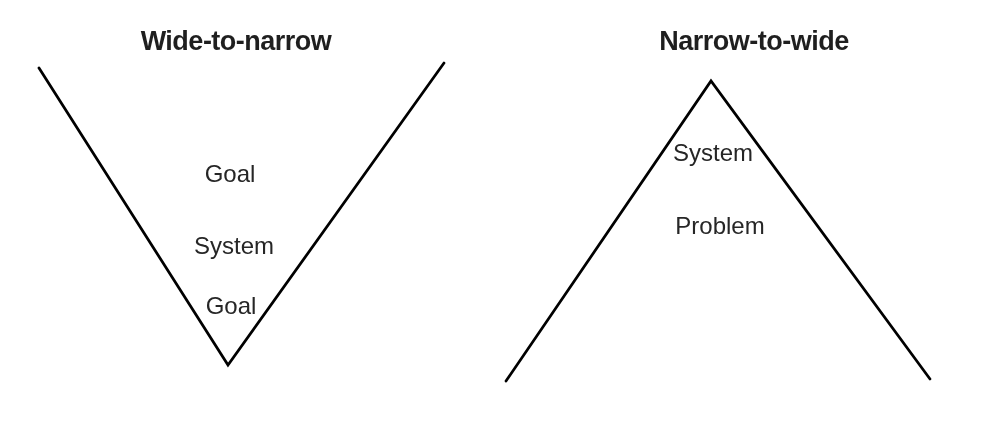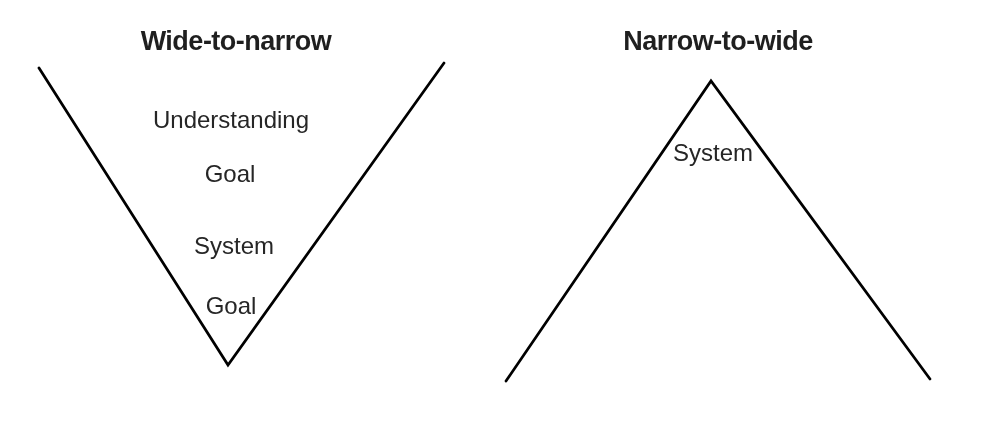"Narrow-to-wide" div.diagram-title { left: 718px -> 754px }
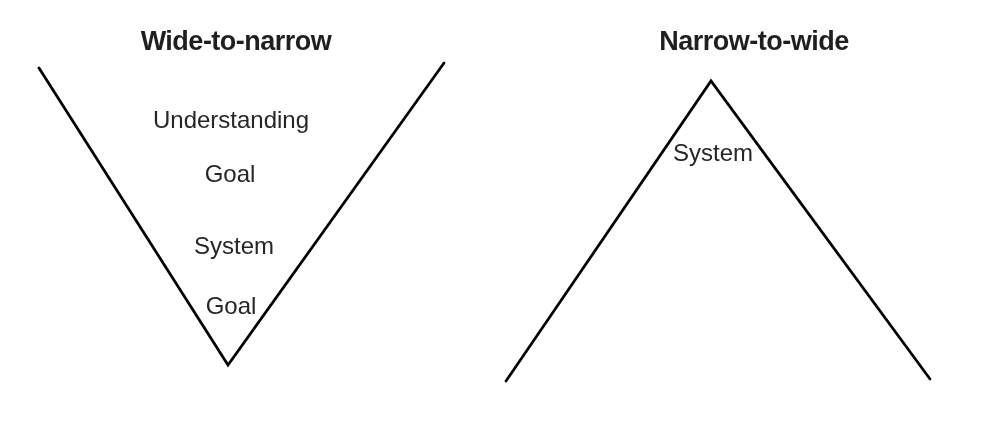"Understanding" div.diagram-label { html: <div>Understanding</div> -> none }
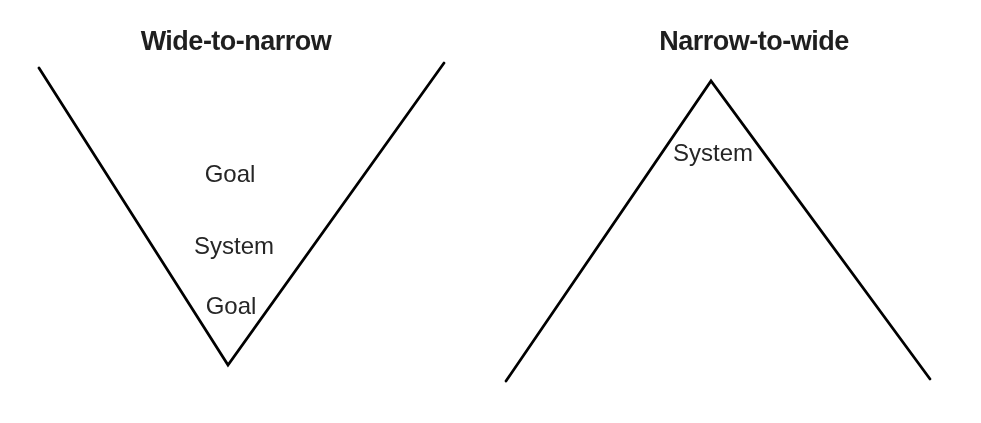"Problem" div.diagram-label { html: none -> <div>Problem</div> }
